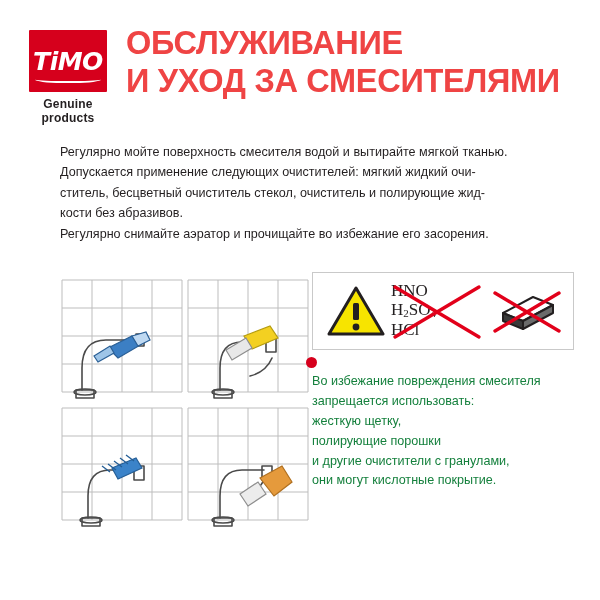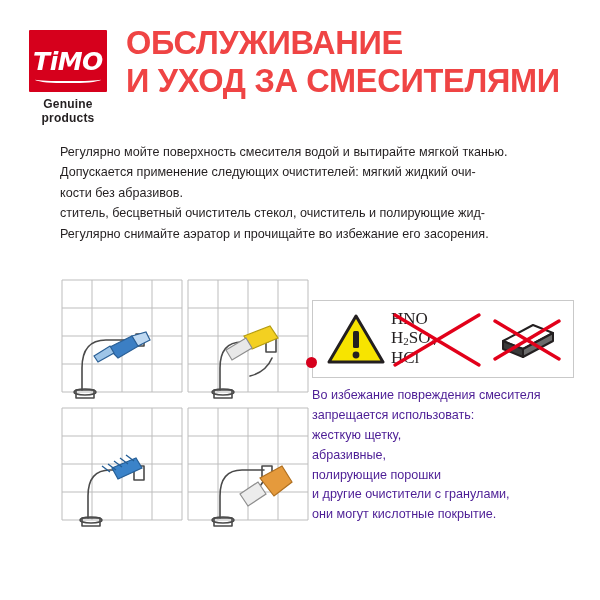"кости без абразивов." p { order: before "ститель, бесцветный очиститель стекол," -> after "ститель, бесцветный очиститель стекол," }
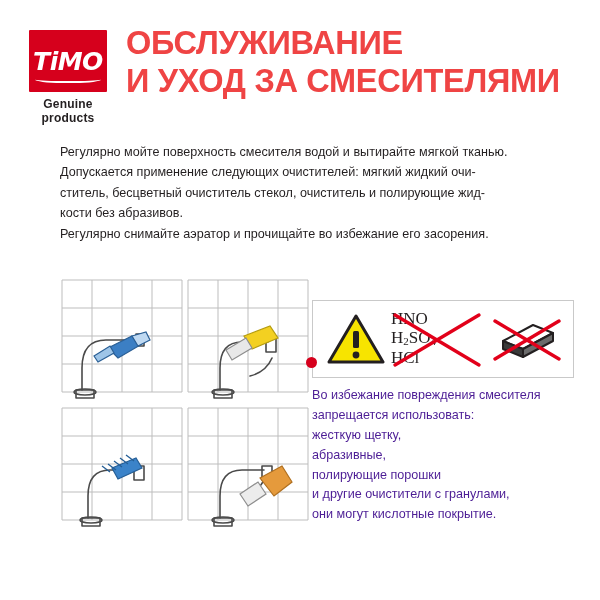"HNO" .warnbox { margin-top: 28px -> none }
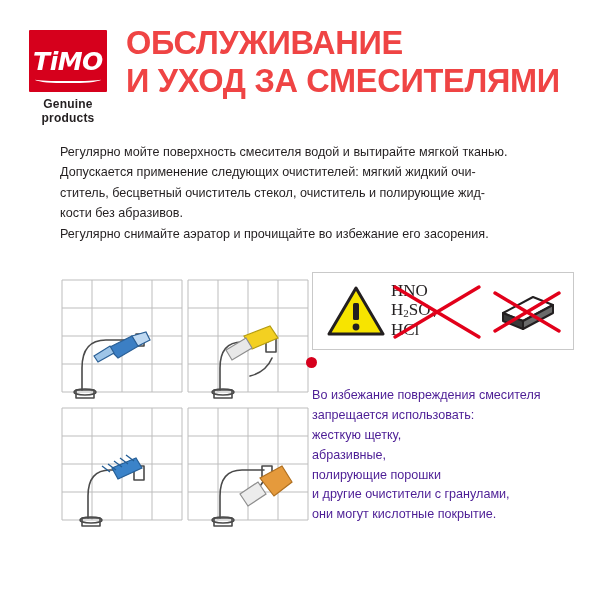"Во избежание повреждения смесителя" .lower { color: #4c1d95 -> #15803d; margin-top: 14px -> none }
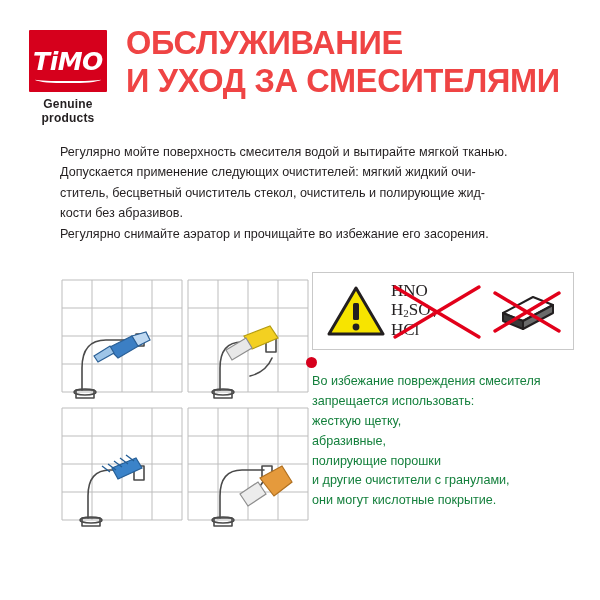"абразивные," p { html: <p>абразивные,</p> -> none }
